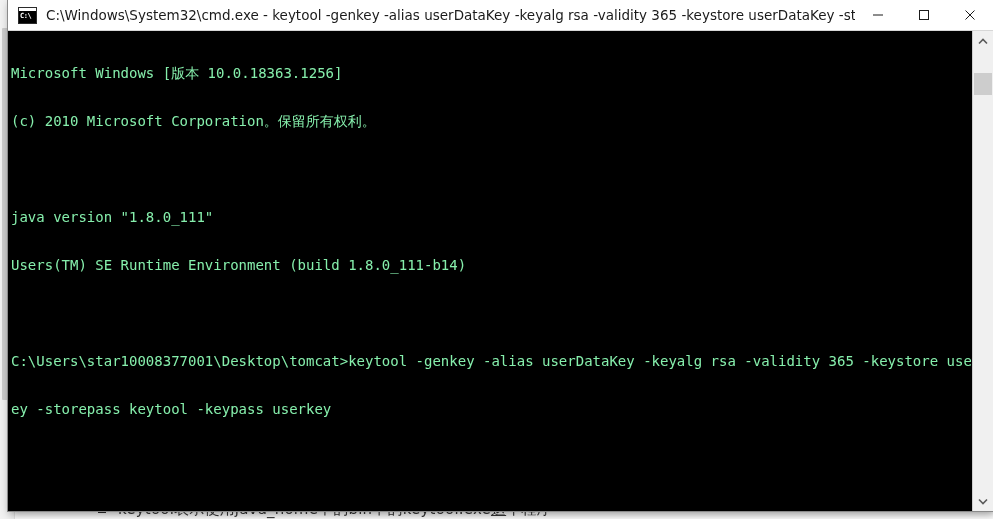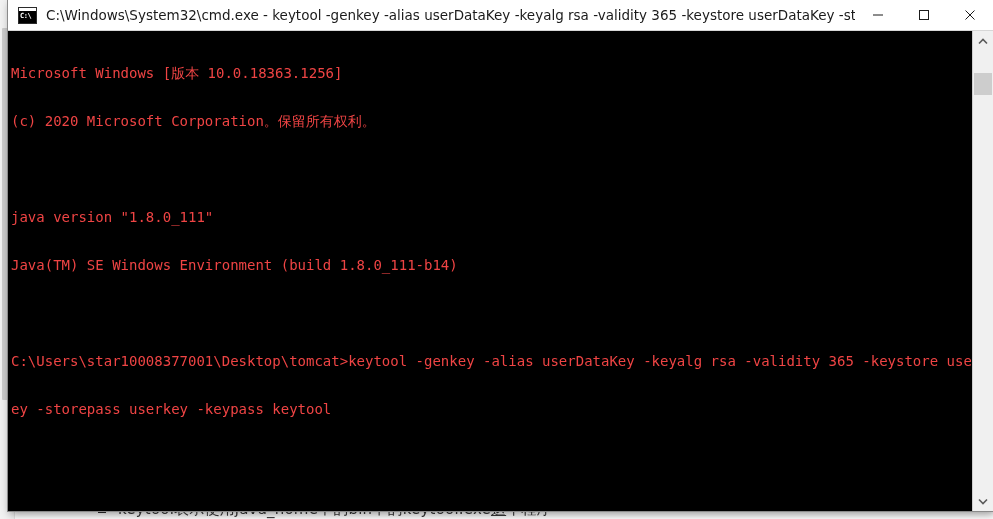"Microsoft Windows [版本 10.0.18363.1256]" #console-text { color: #ef4444 -> #86efac }
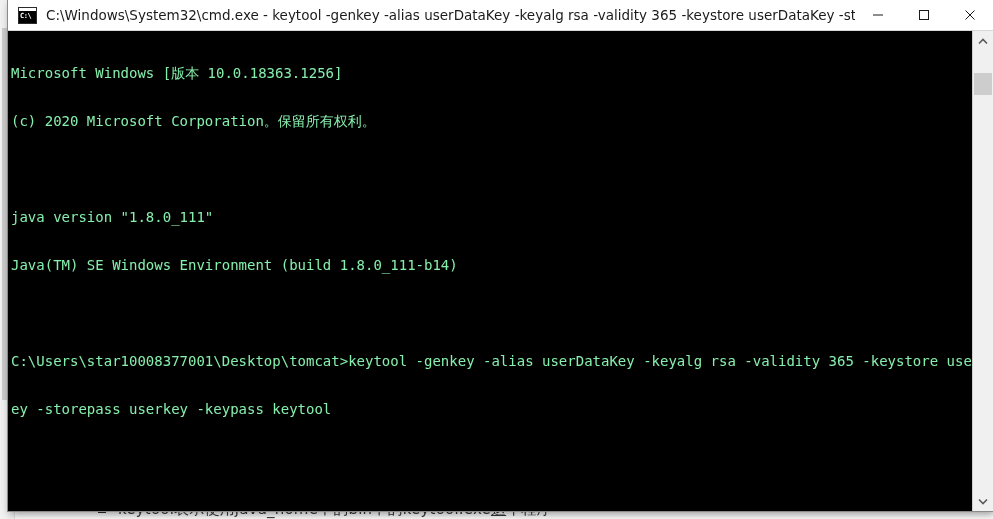"(c) 2020 Microsoft Corporation。保留所有权利。" div.line { text: 2020 -> 2010 }
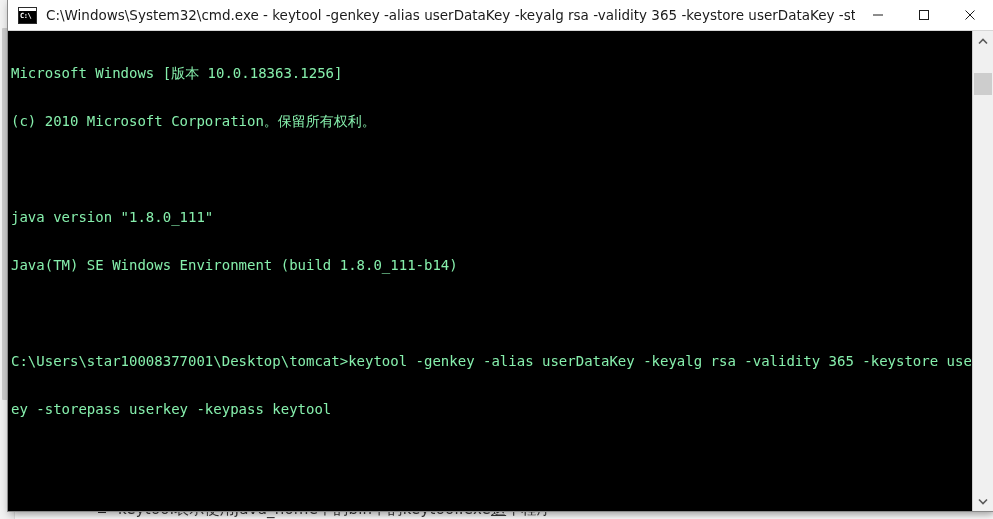"Java(TM) SE Windows Environment (build" div.line { text: Java(TM) SE Windows -> Users(TM) SE Runtime }
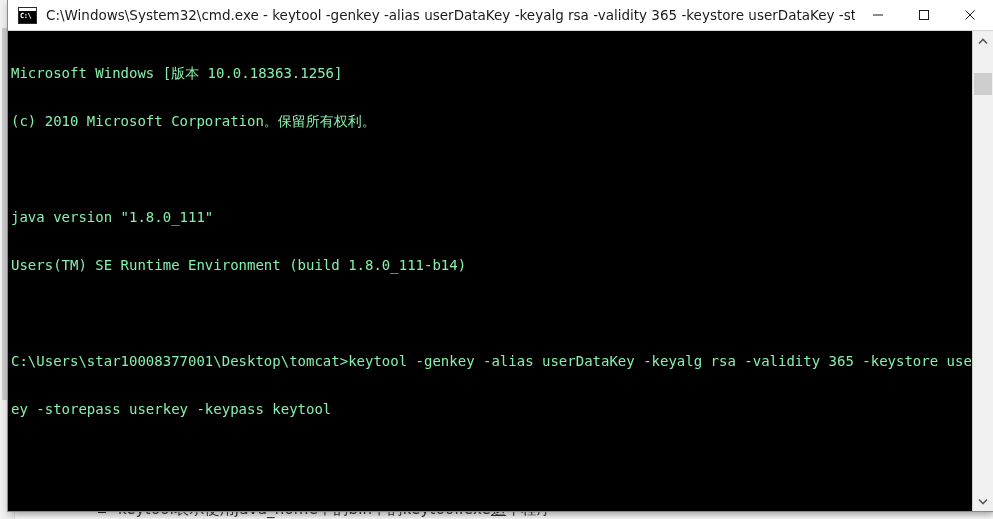"ey -storepass userkey -keypass keytool" div.line { text: userkey -keypass keytool -> keytool -keypass userkey }
